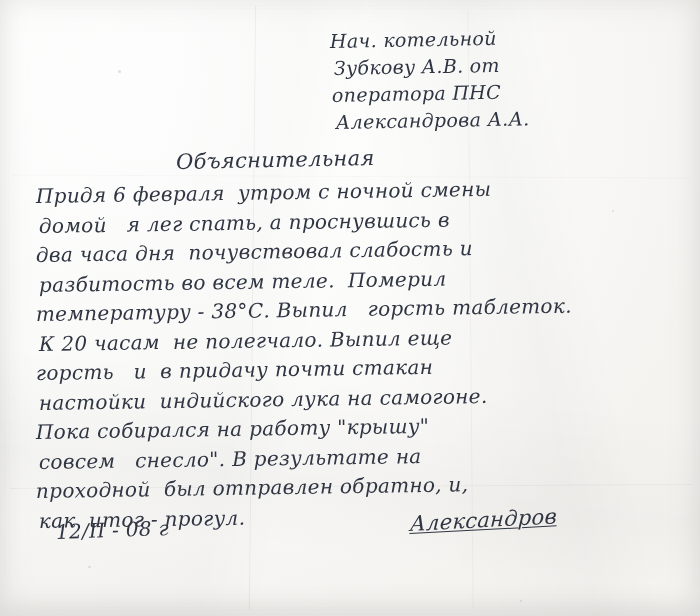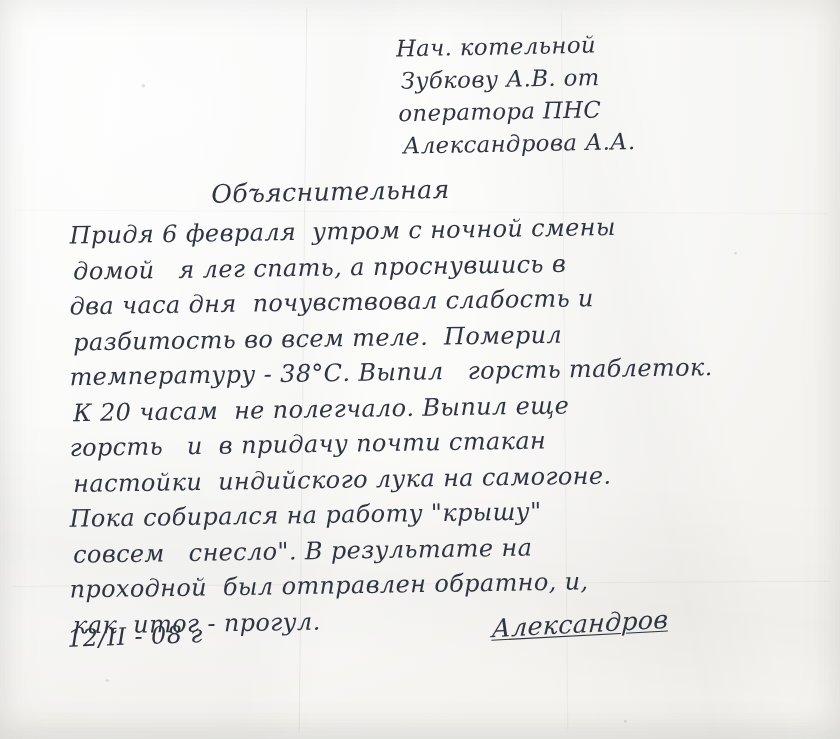"Придя 6 февраля утром с" .body-block { left: 58px -> 36px }
